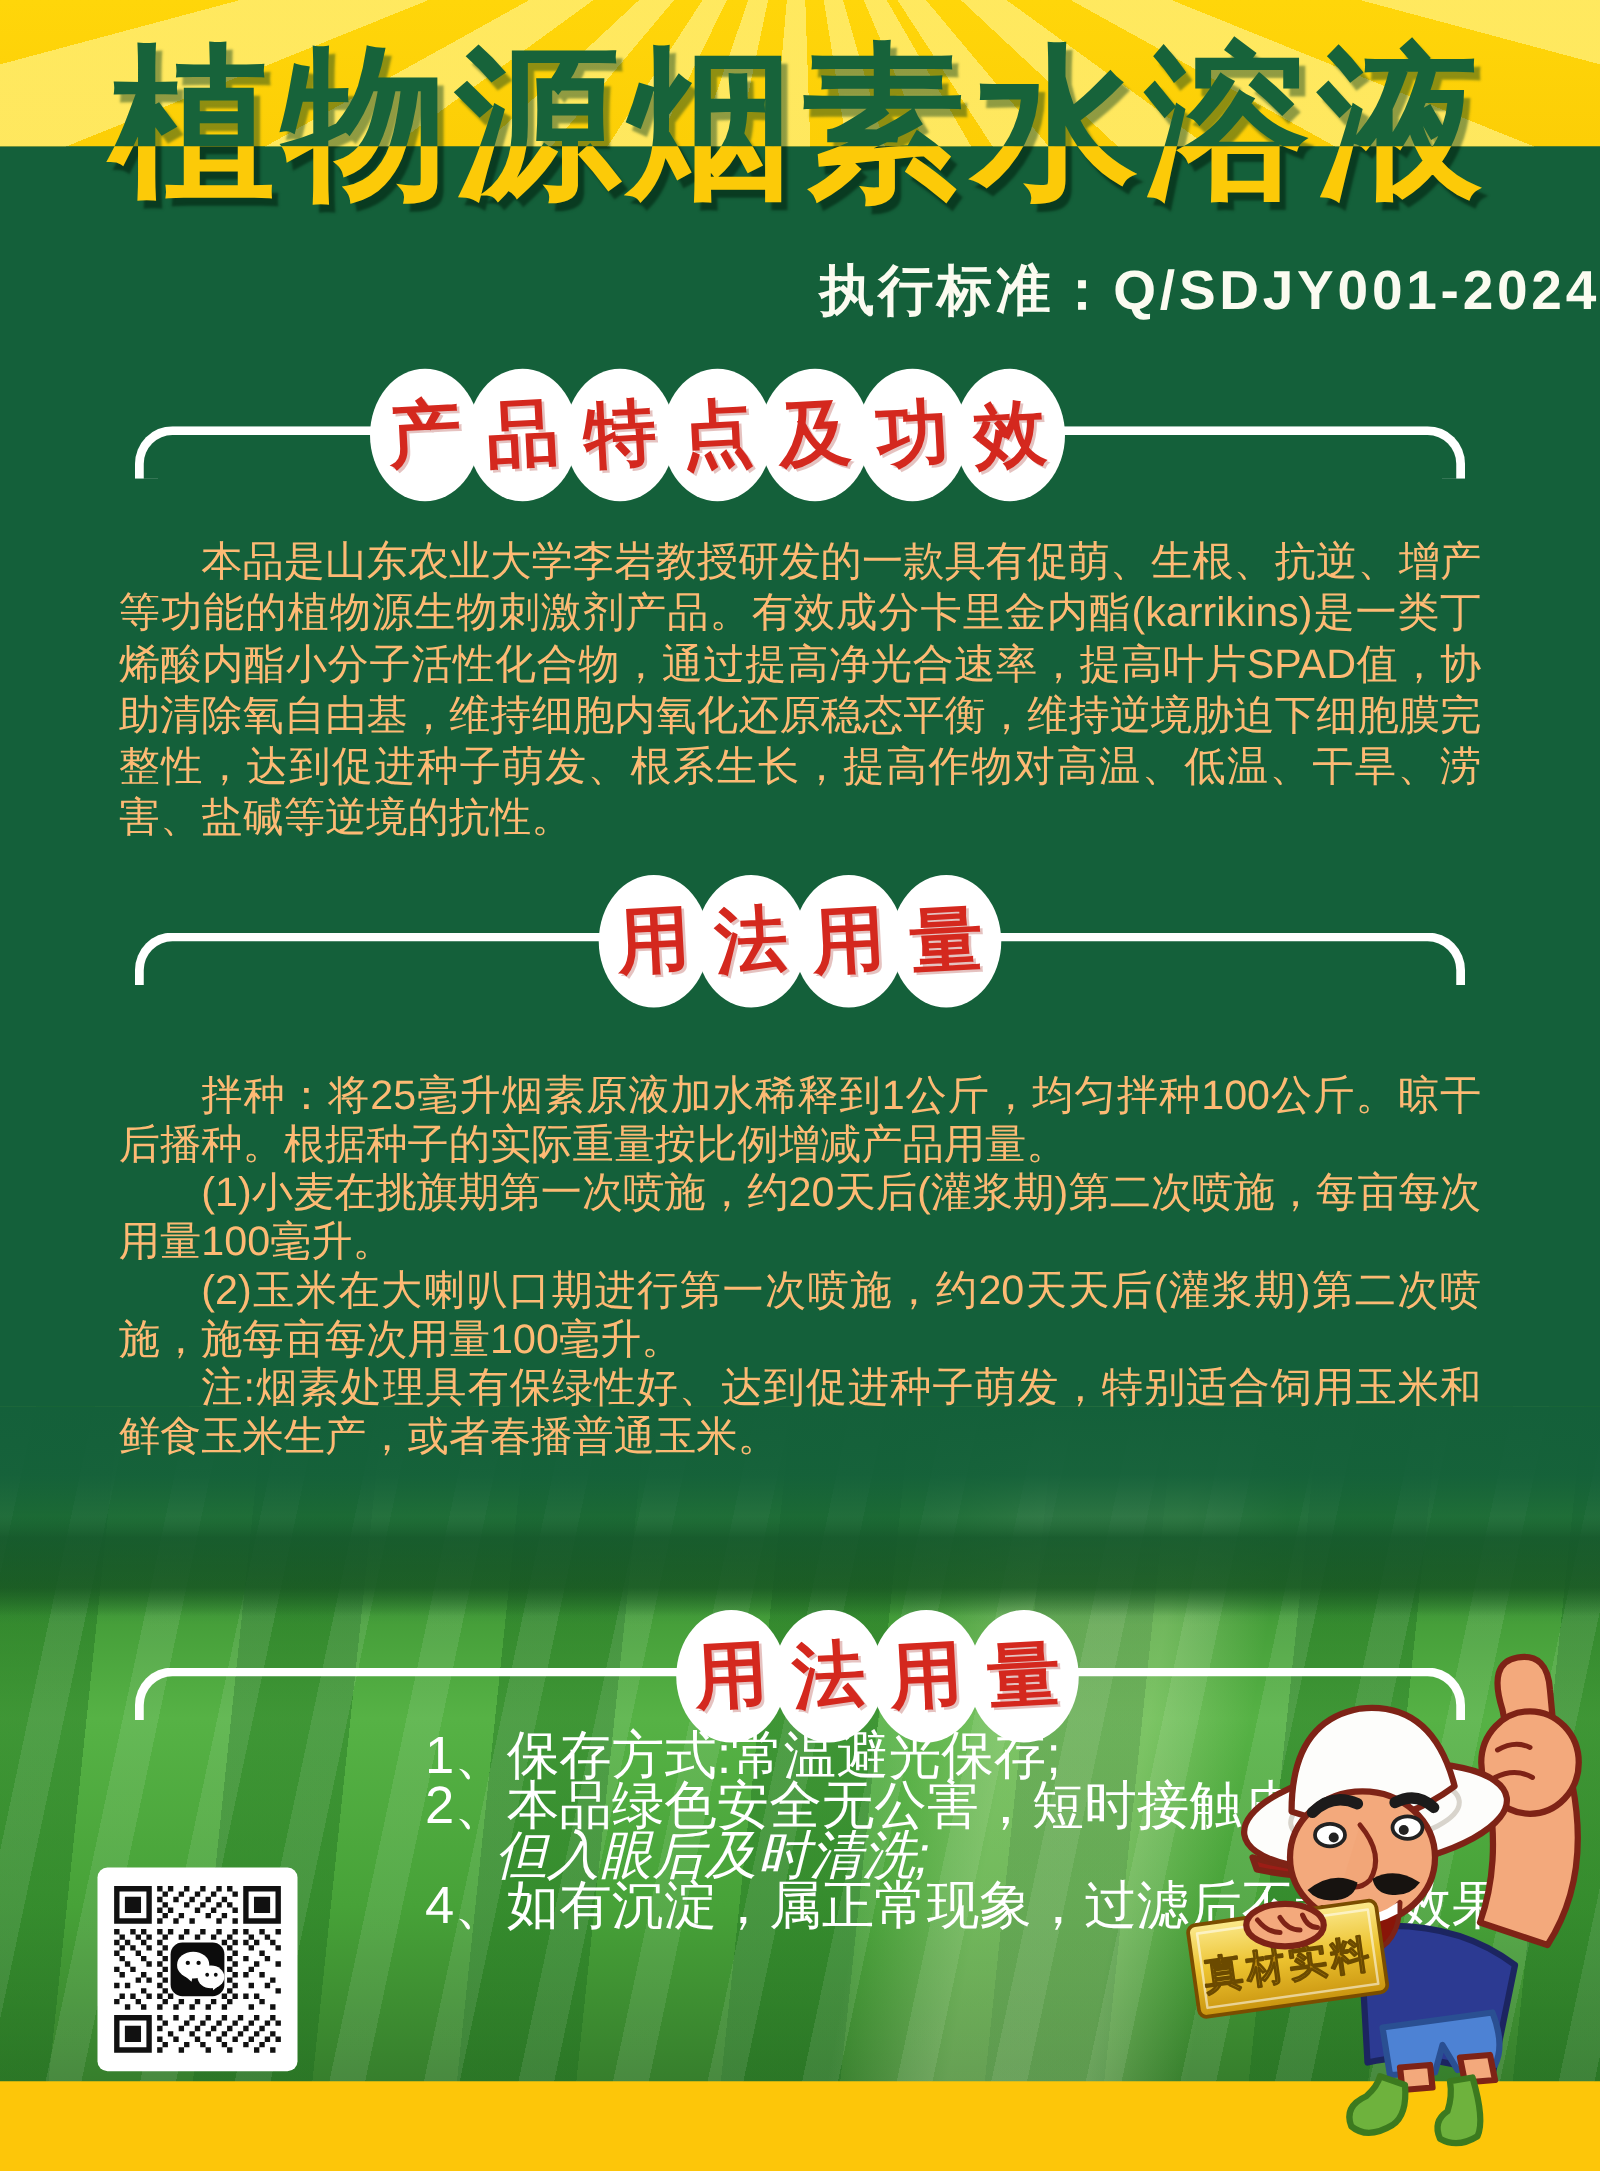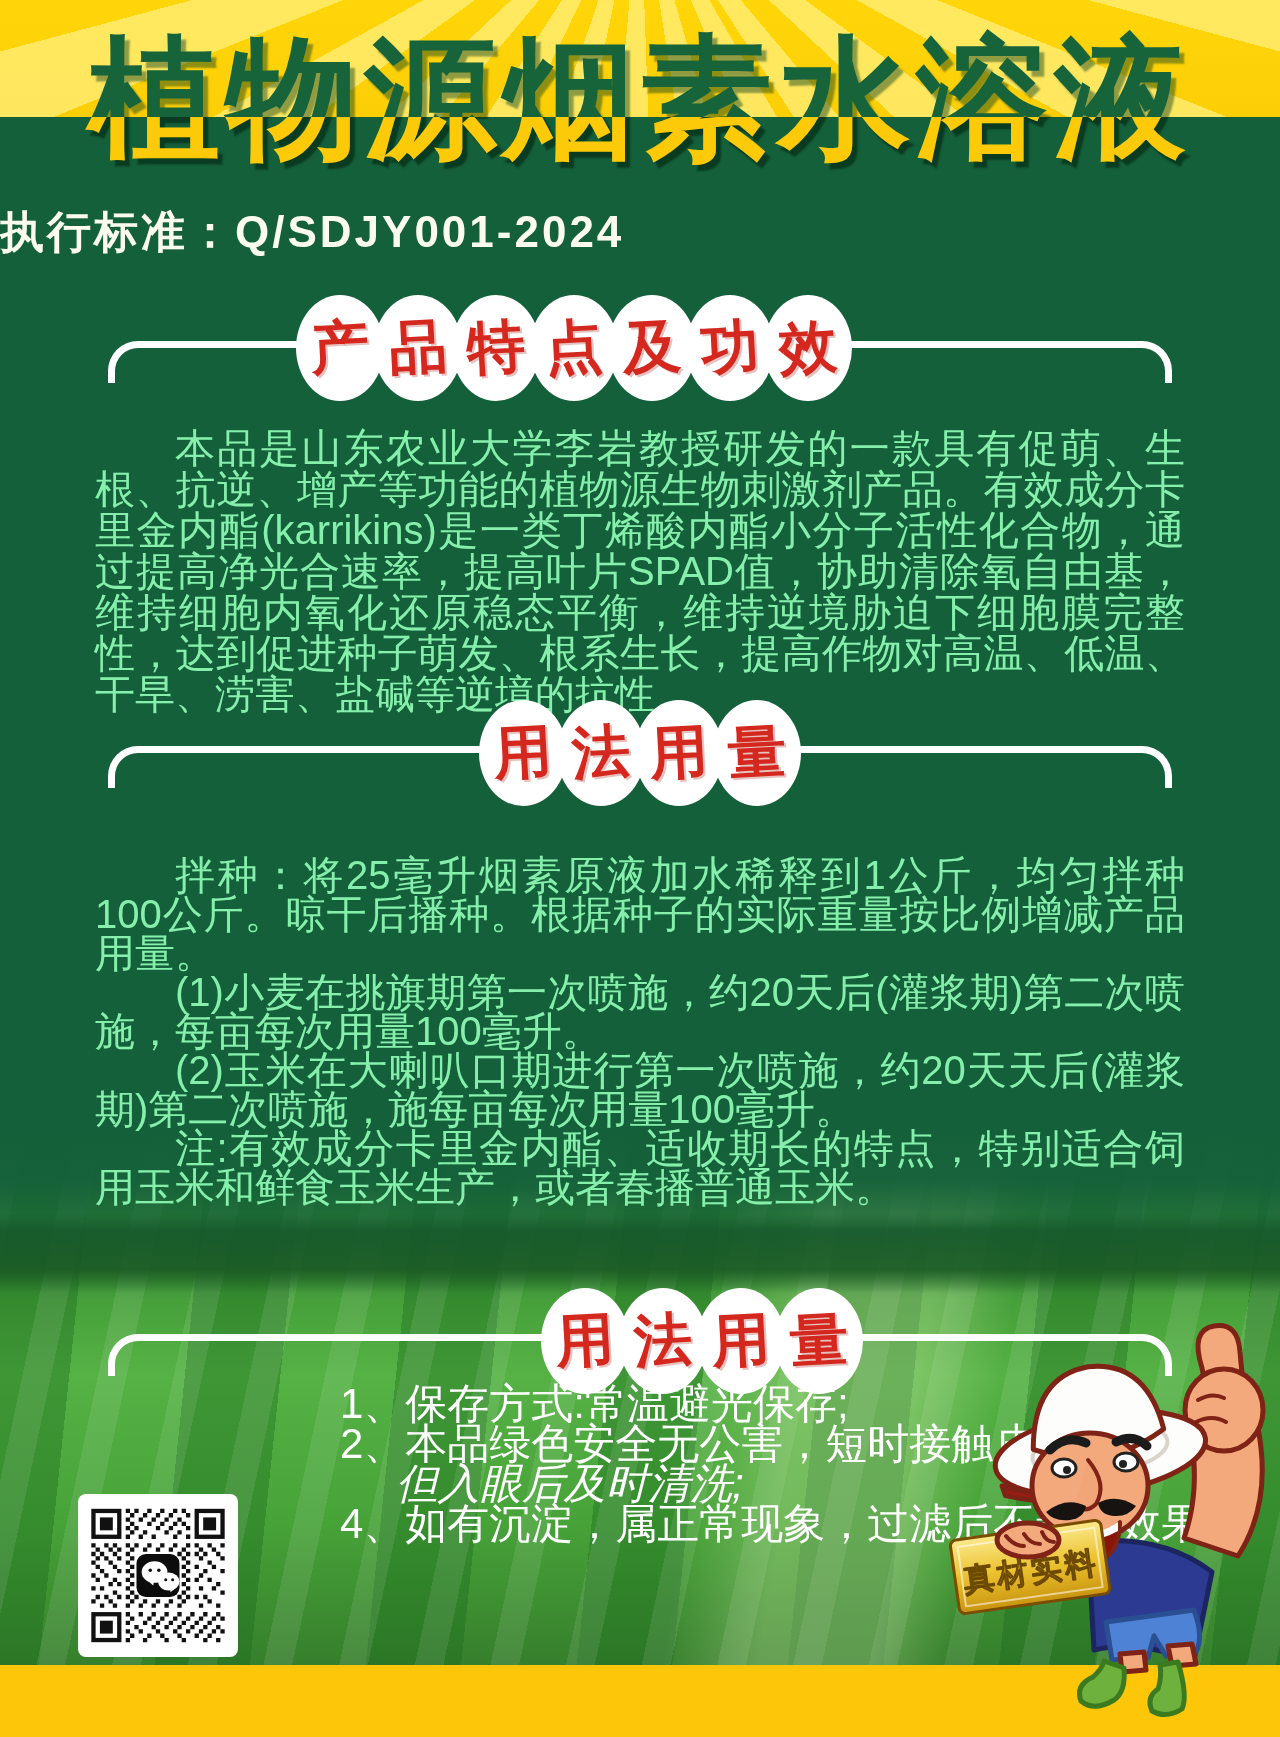"执行标准：Q/SDJY001-2024" .subtitle { text-align: left -> right }
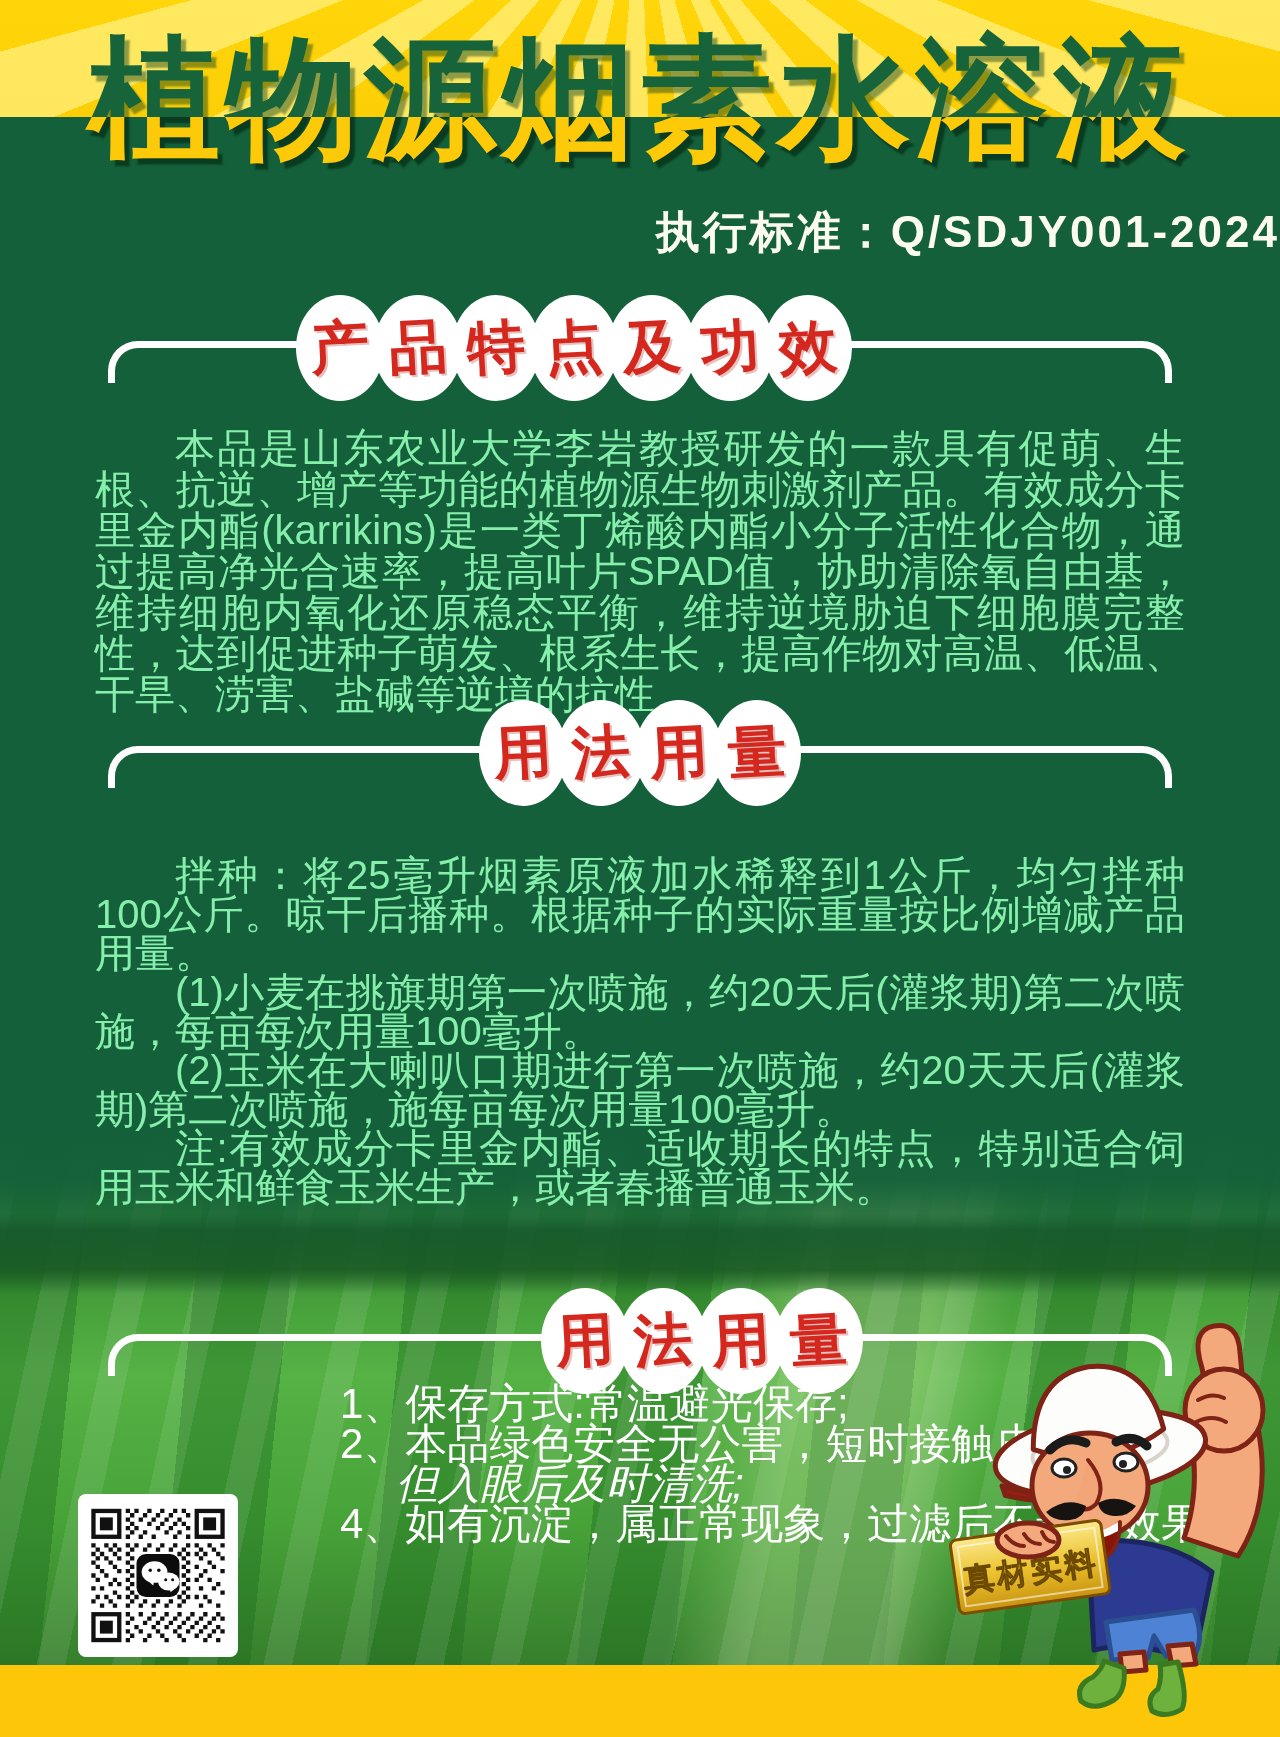"本品是山东农业大学李岩教授研发的一款具有促萌、生根、抗逆、增产等功能的植物源生物" .body-block { color: #86efac -> #fdba74; font-size: 40px -> 33px }
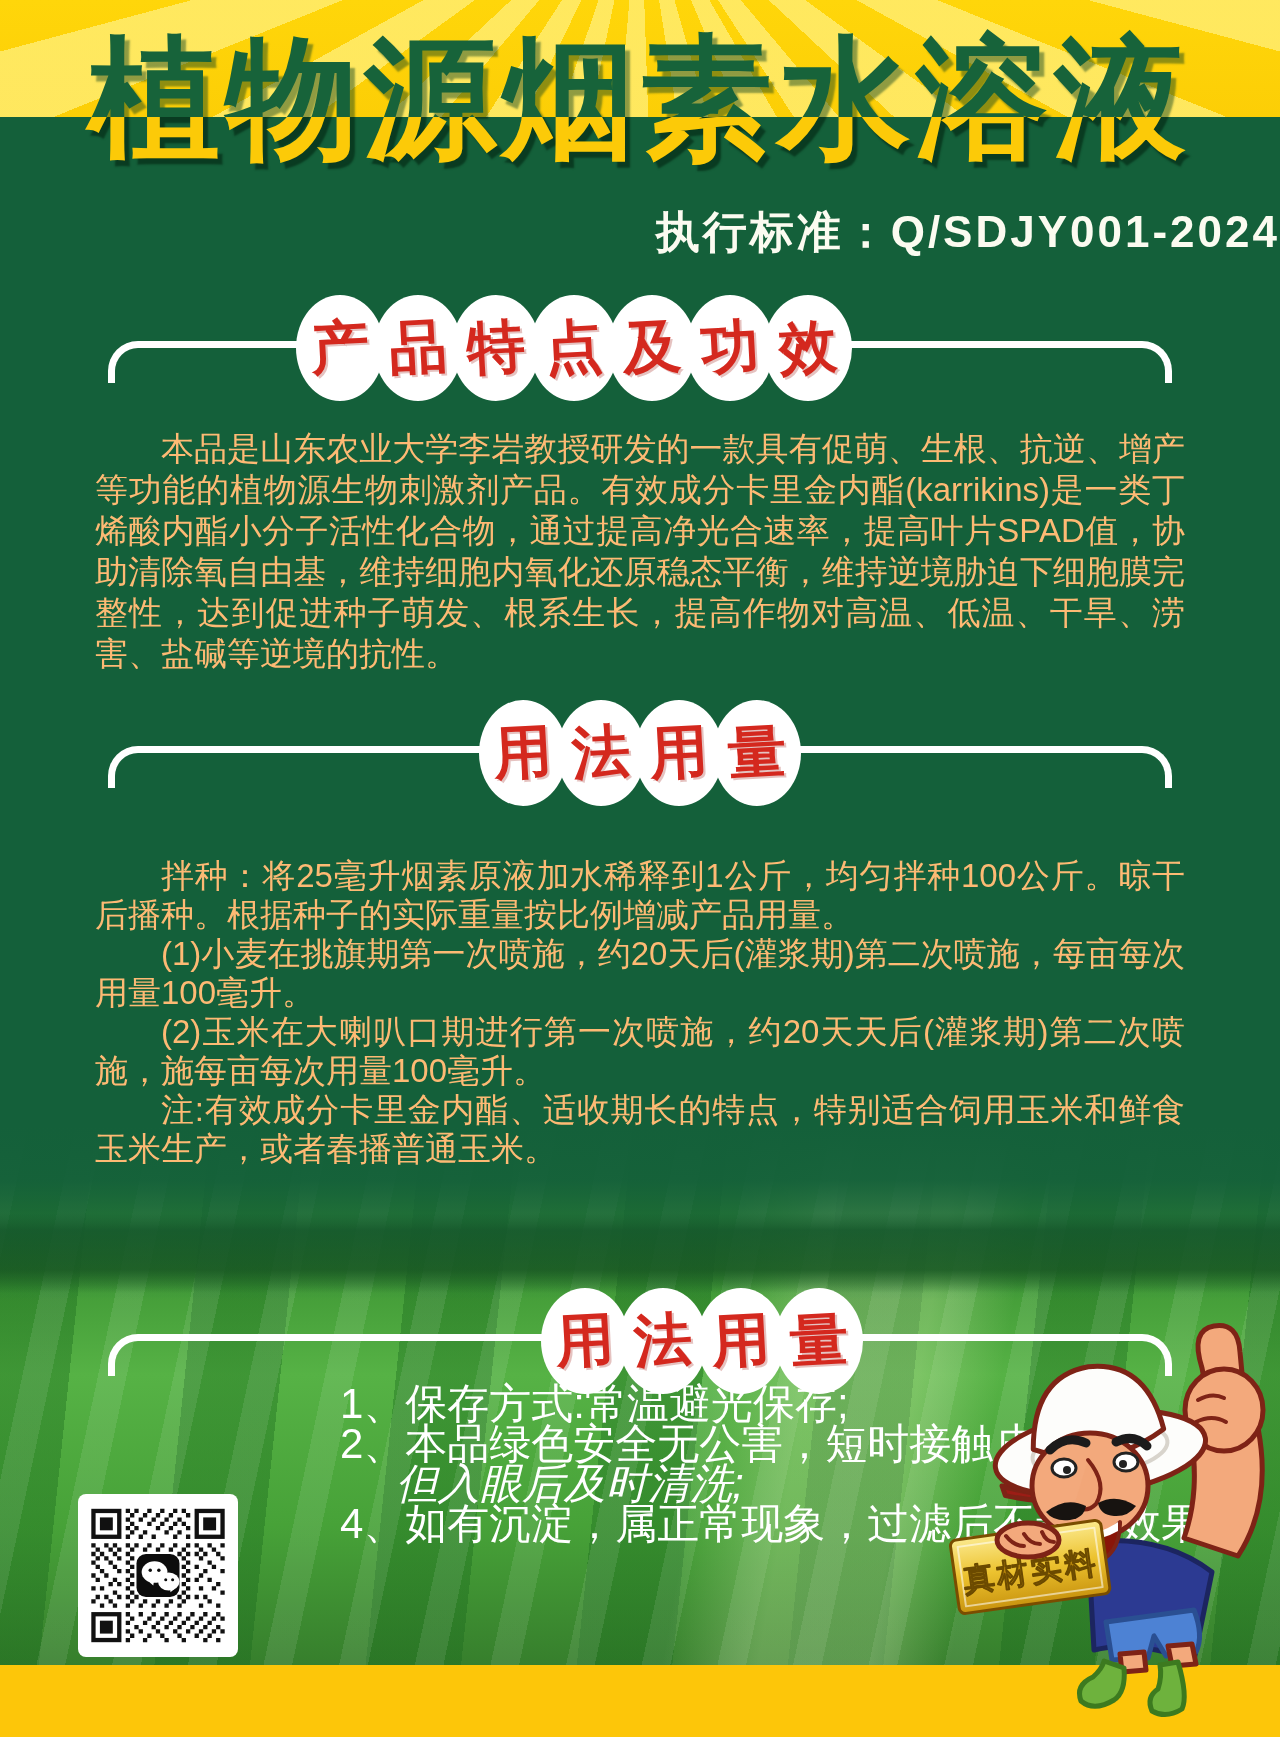"注:有效成分卡里金内酯、适收期长的特点，特别适合饲用玉米和鲜食玉米生产，或者春播" p { text: :有效成分卡里金内酯、适收期长的特点 -> :烟素处理具有保绿性好、达到促进种子萌发 }
